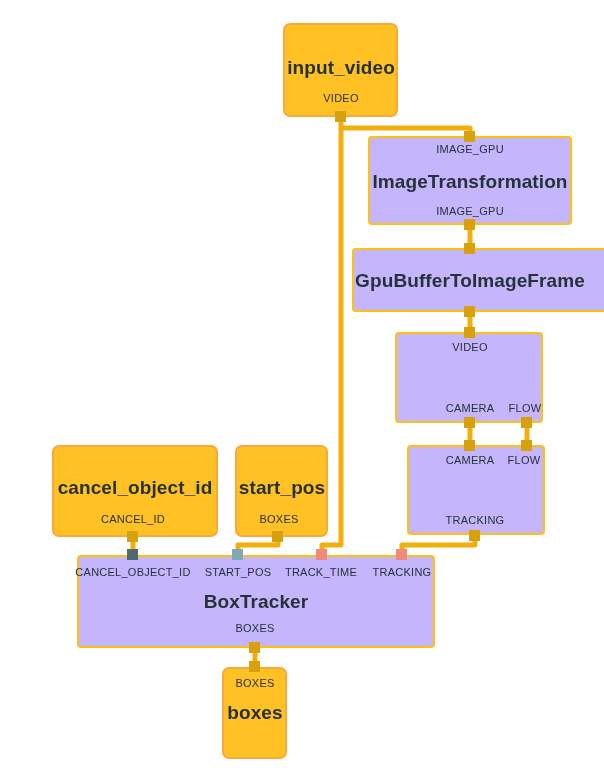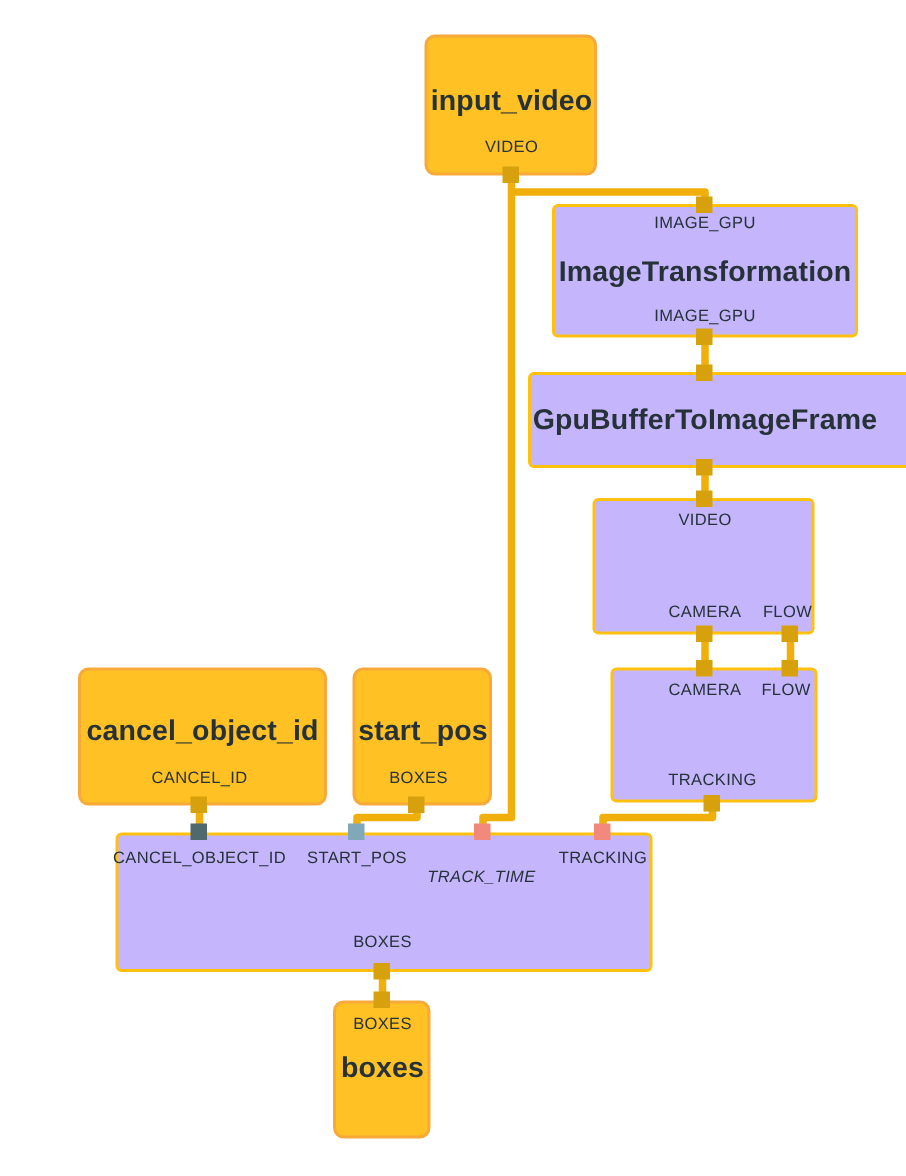"TRACK_TIME" div.plabel { font-style: italic -> none; top: 28px -> 15px }
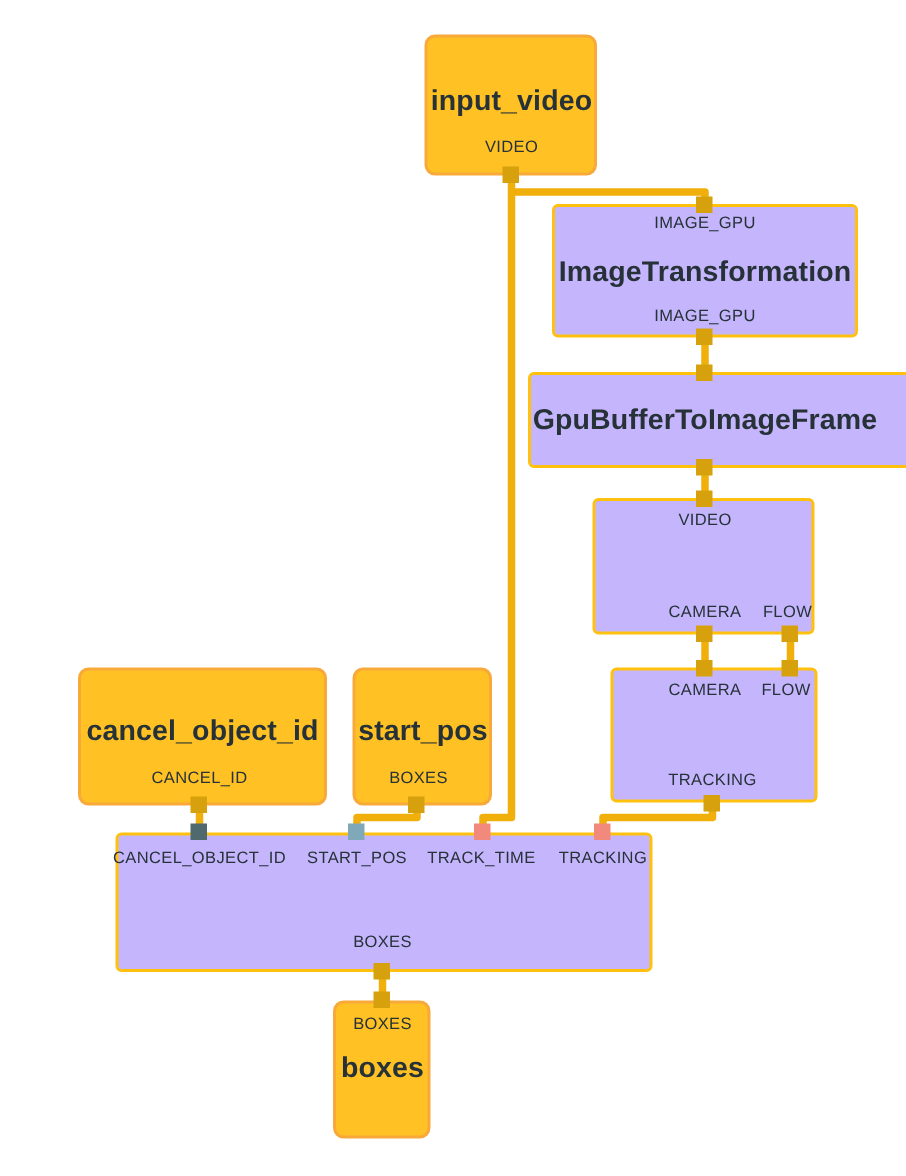"BoxTracker" div.title { html: none -> <div>BoxTracker</div> }
